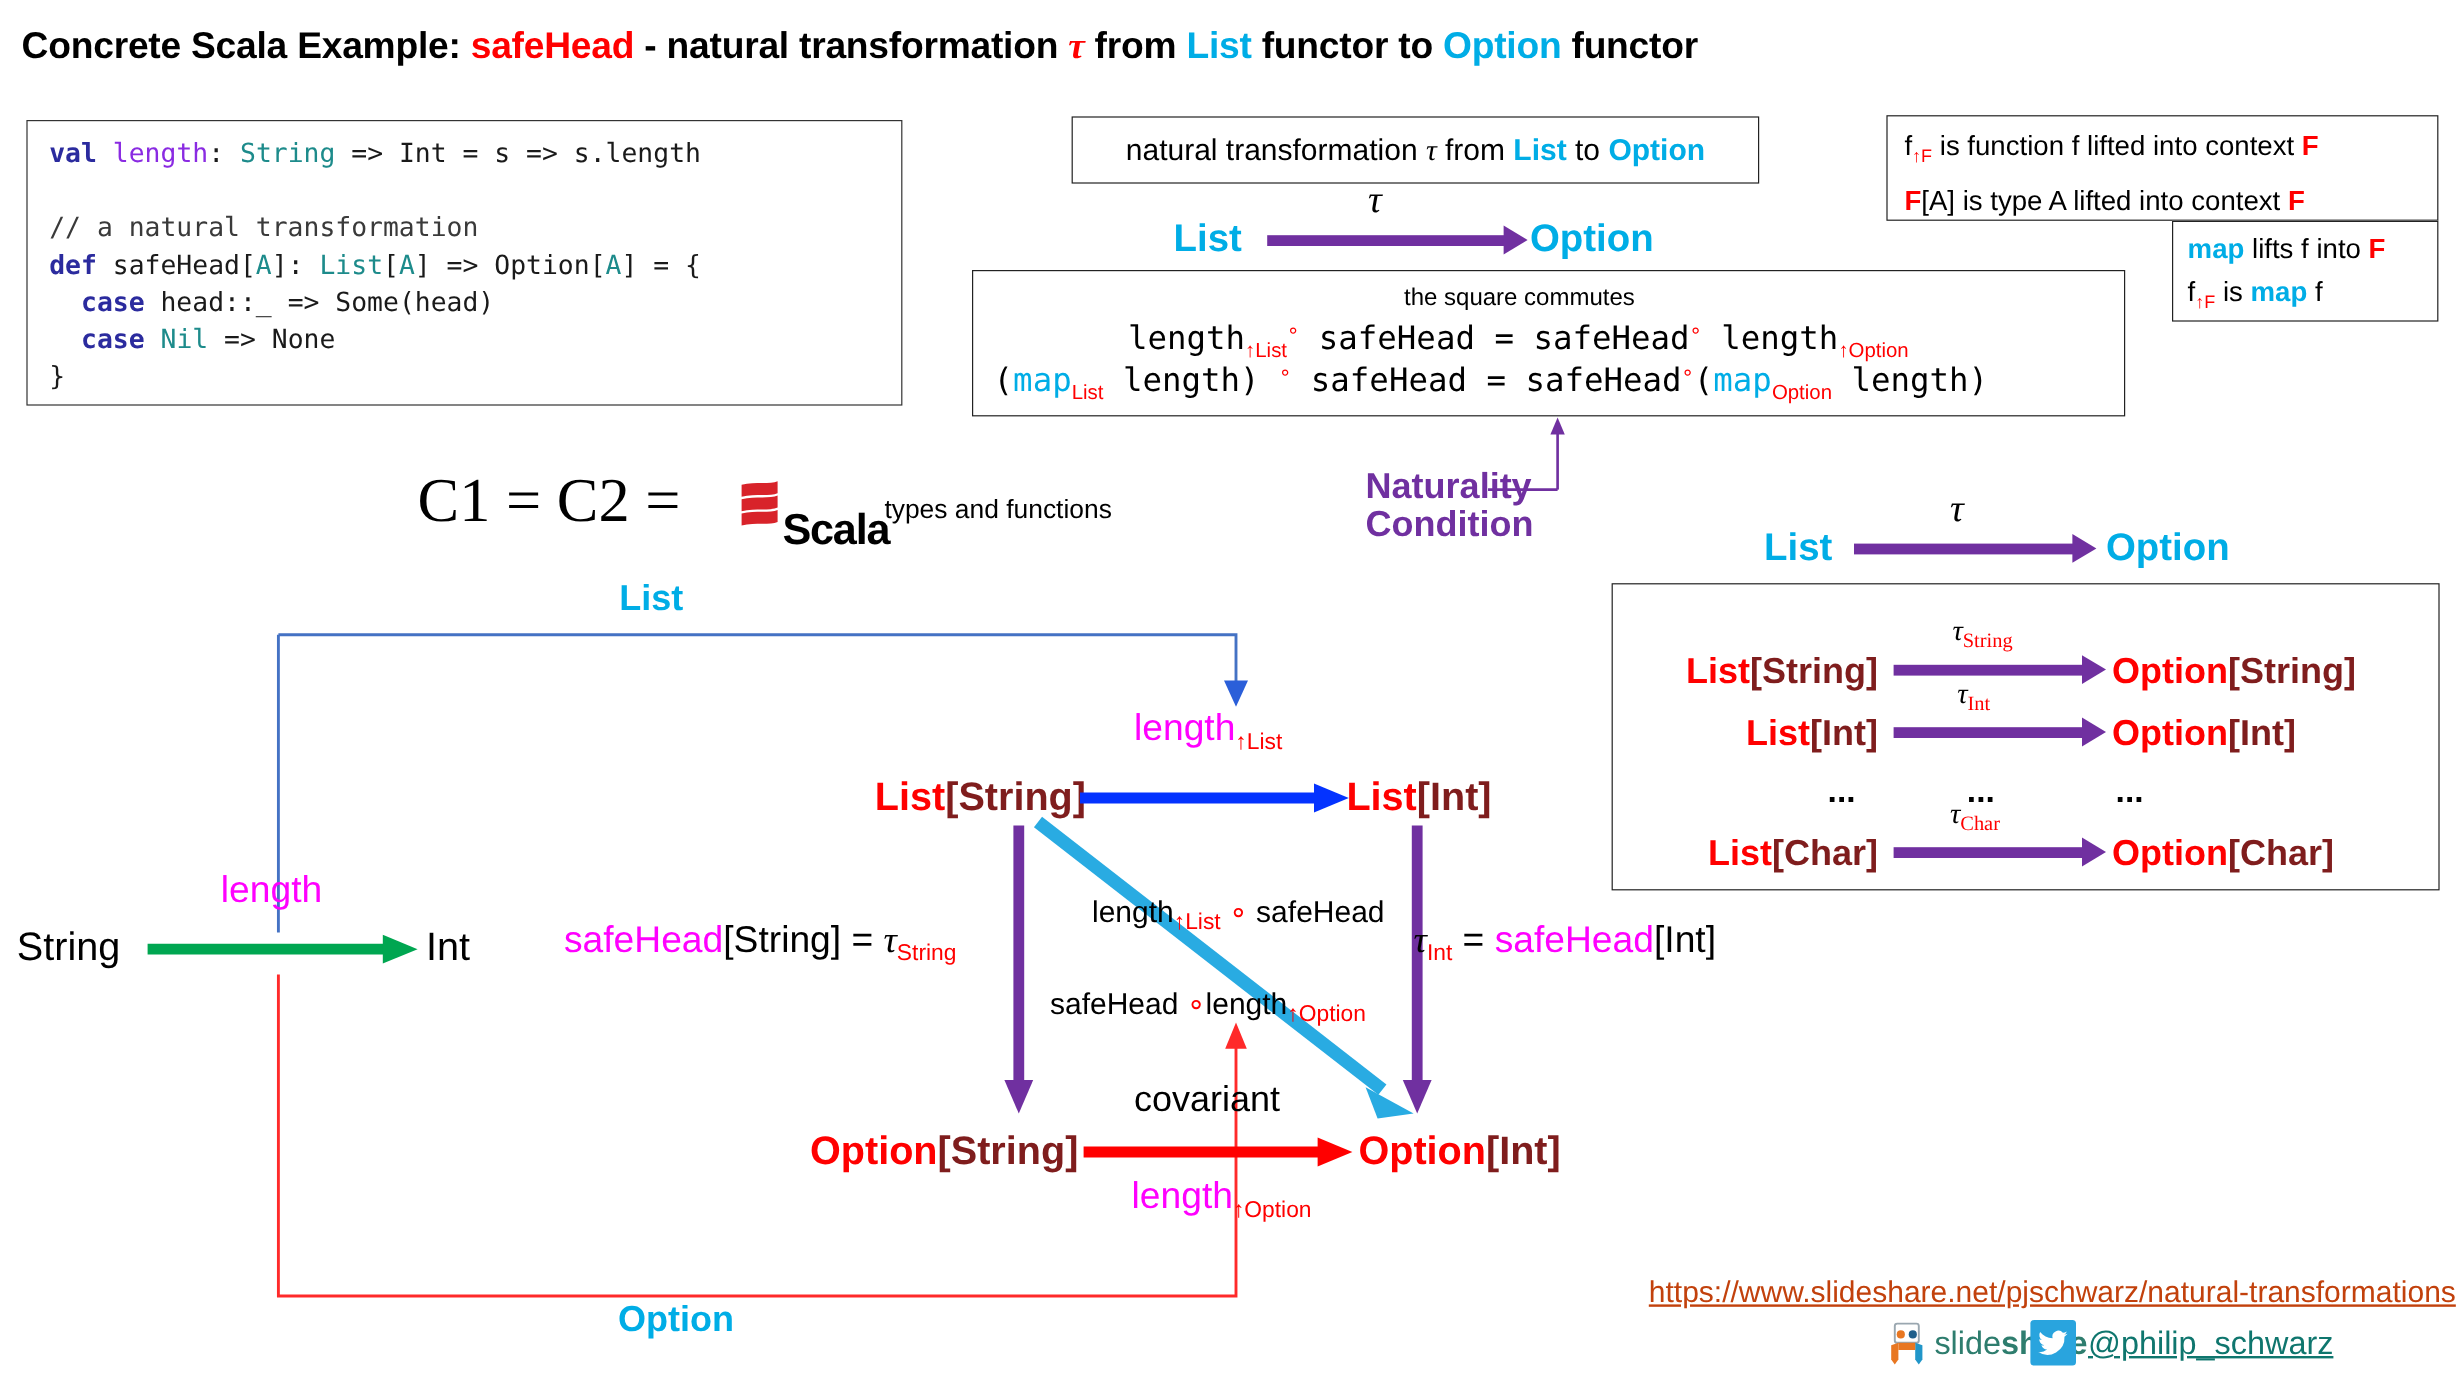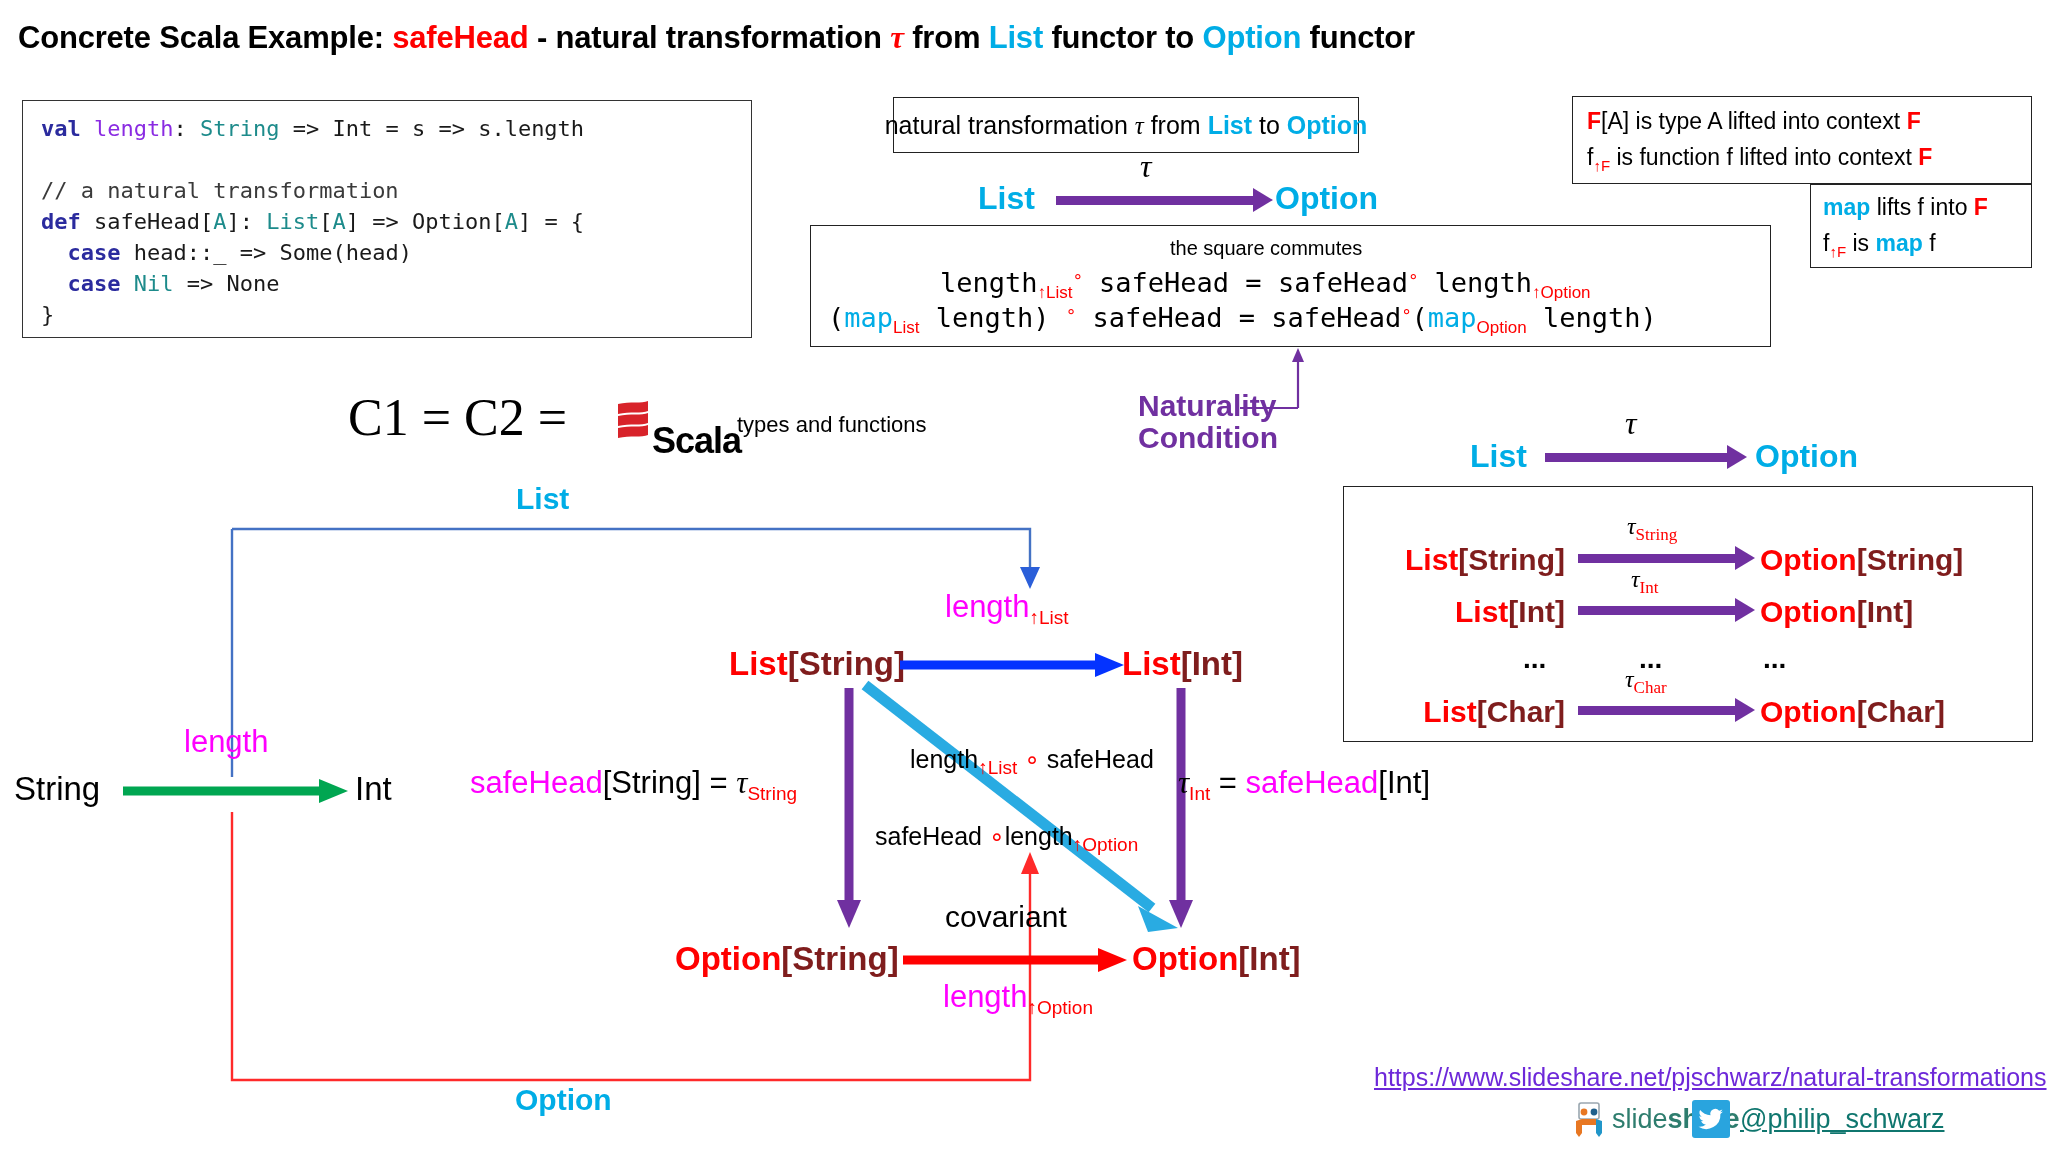"natural transformation τ from List" #ntbox { width: 466px -> 573px }
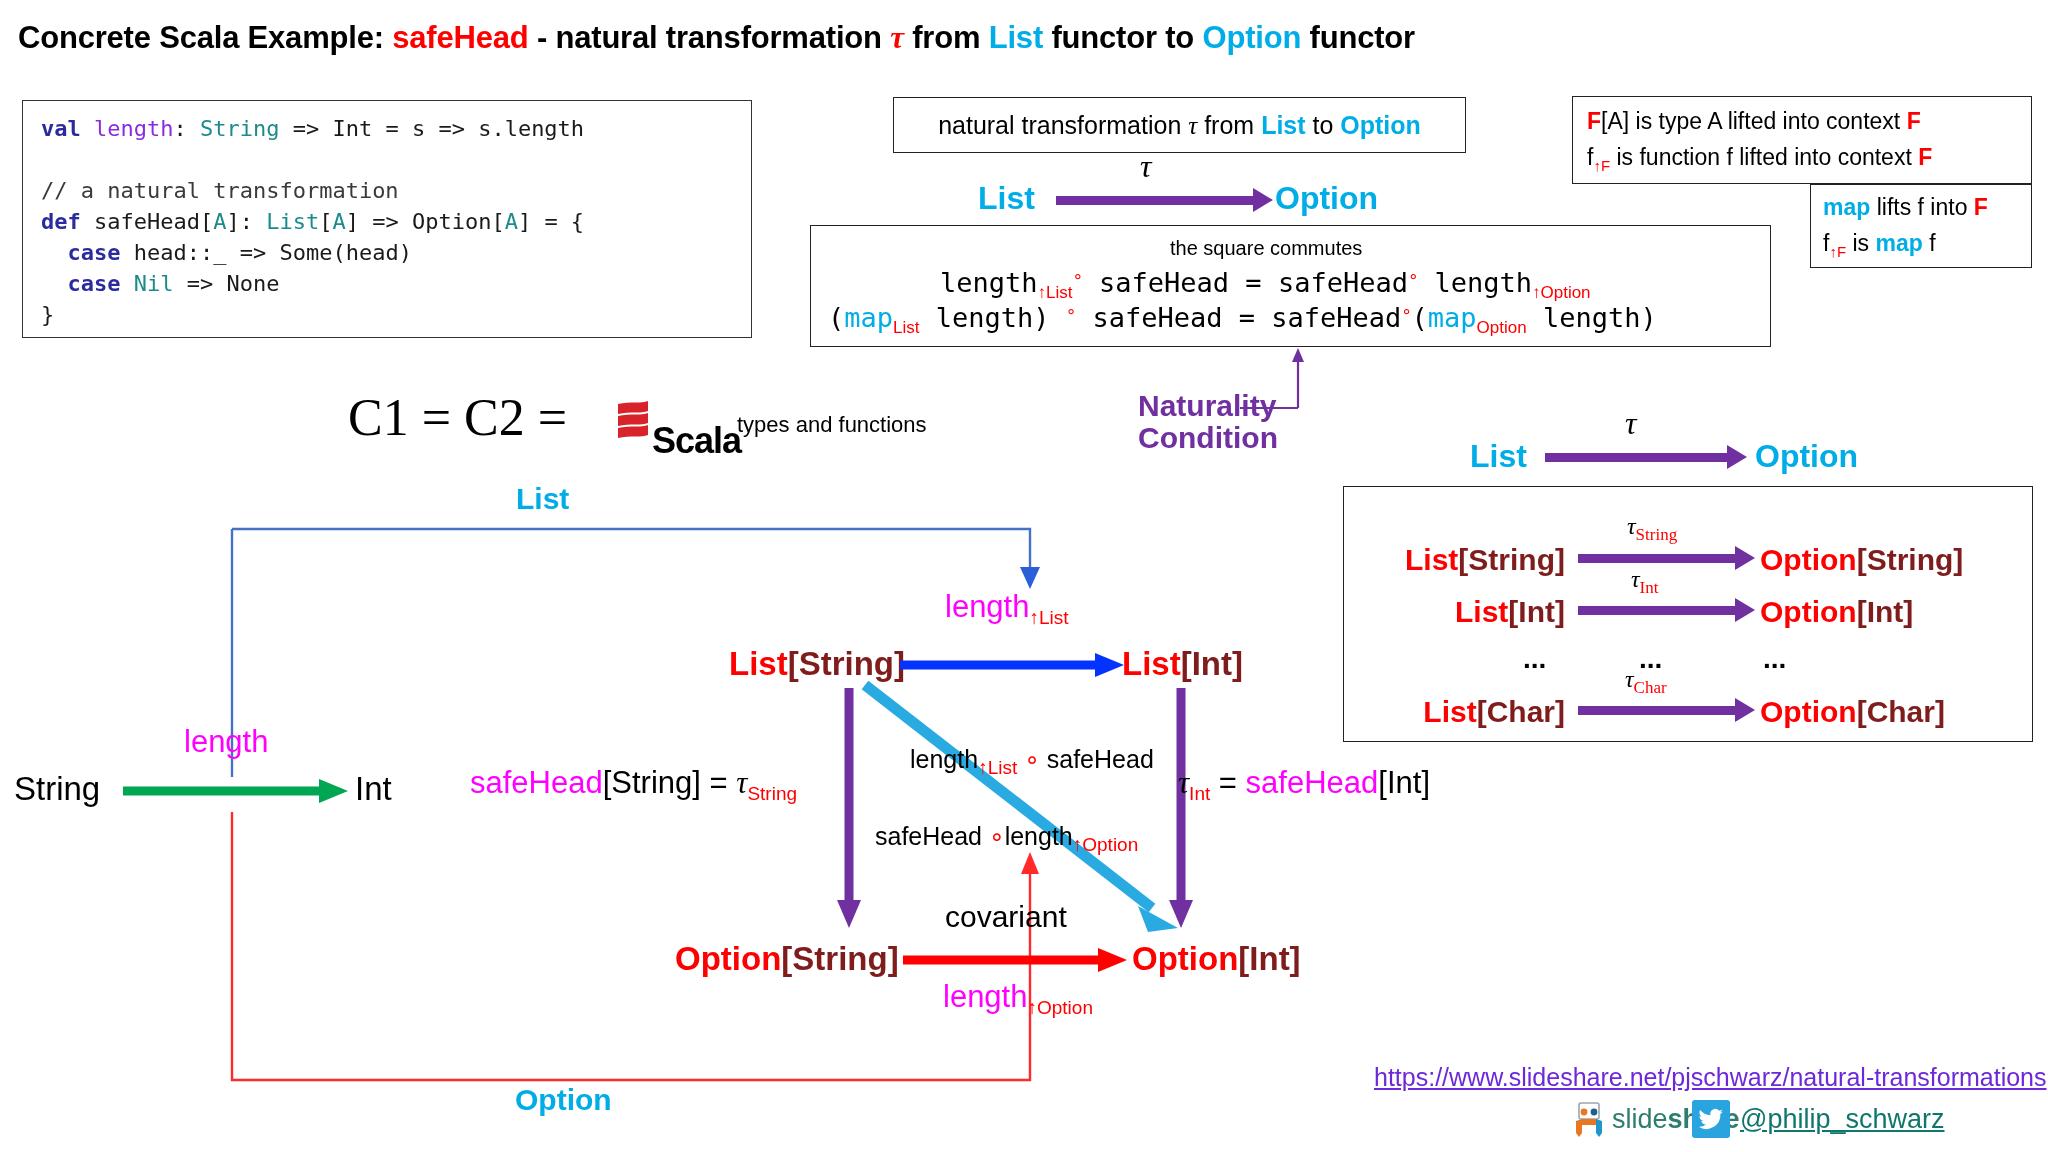"F[A] is type A lifted" div { order: before "f↑F is function f lifted" -> after "f↑F is function f lifted" }
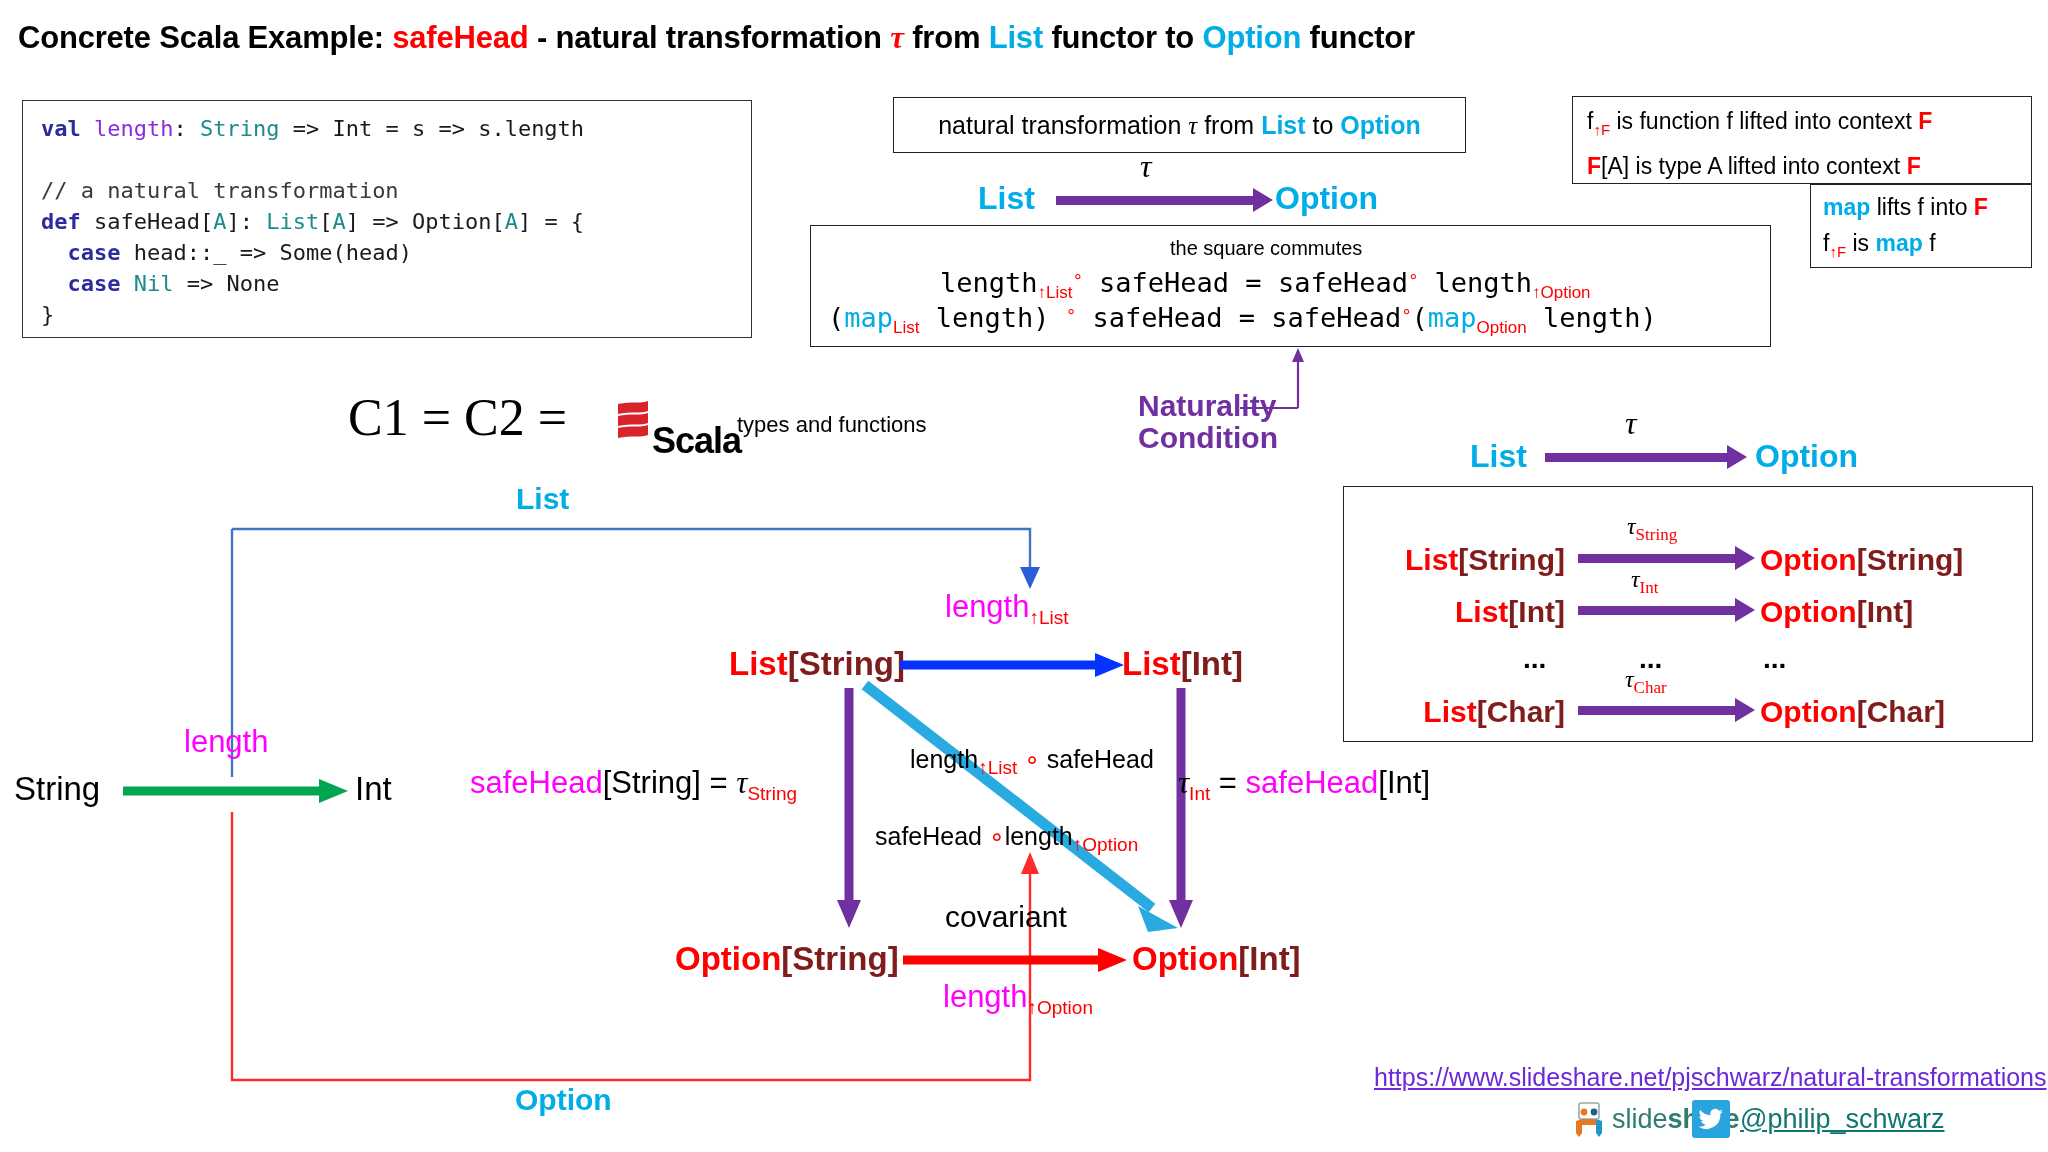"https://www.slideshare.net/pjschwarz/nat" #link { color: #6d28d9 -> #c2410c }
